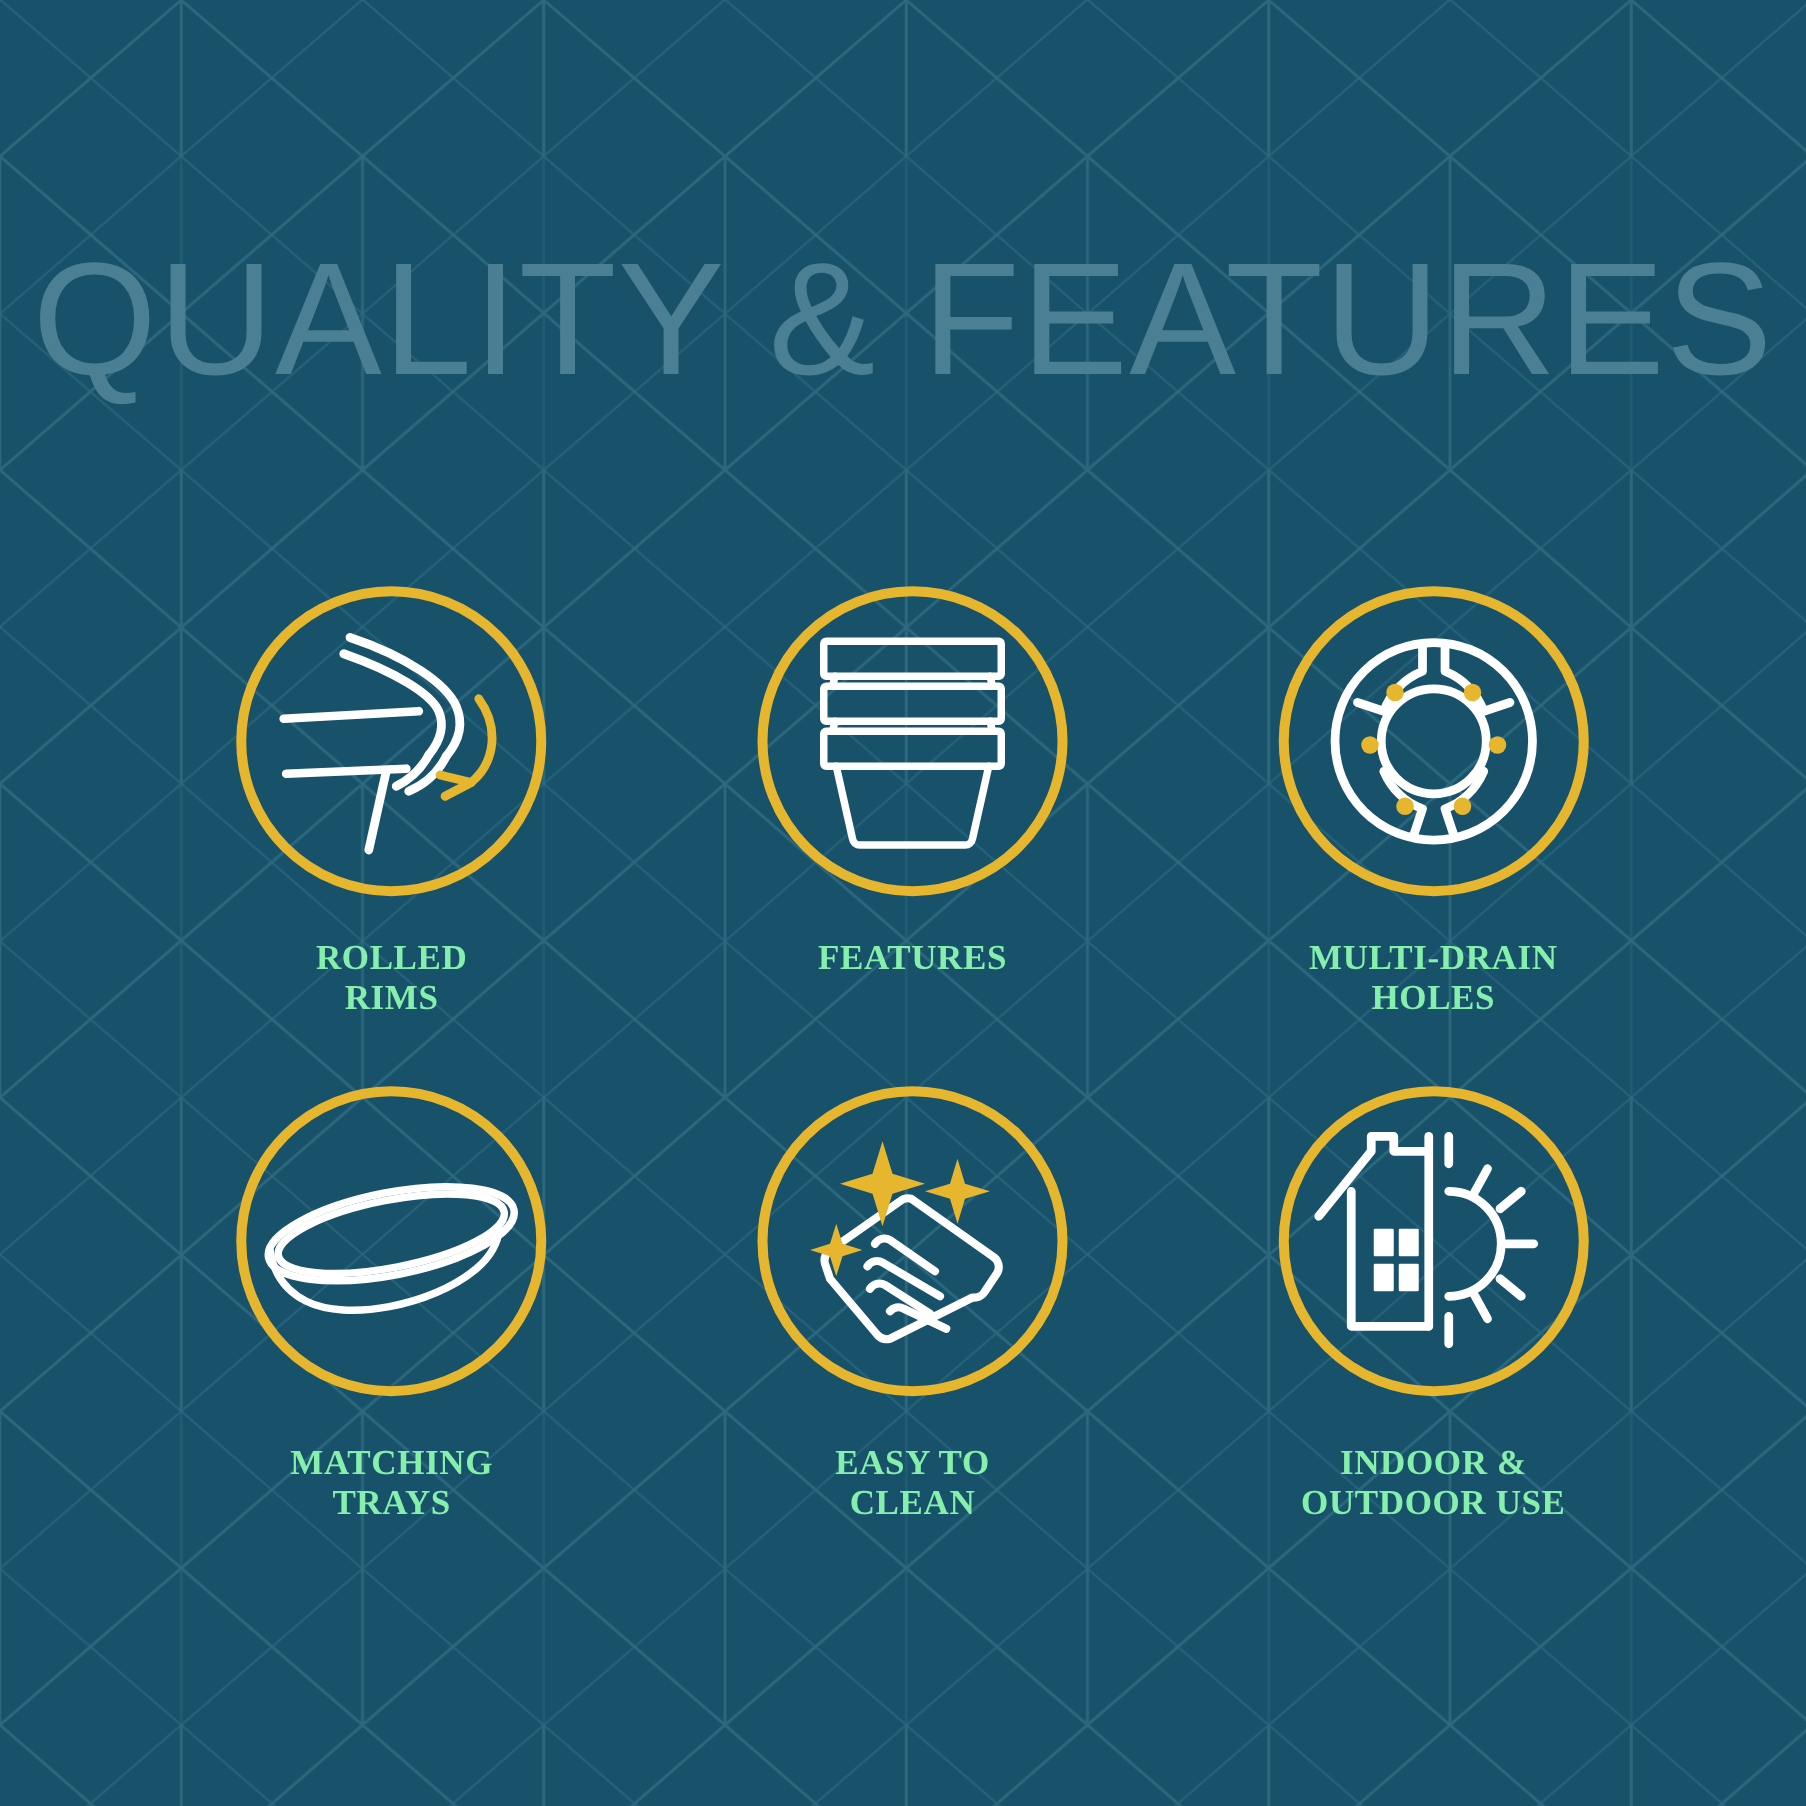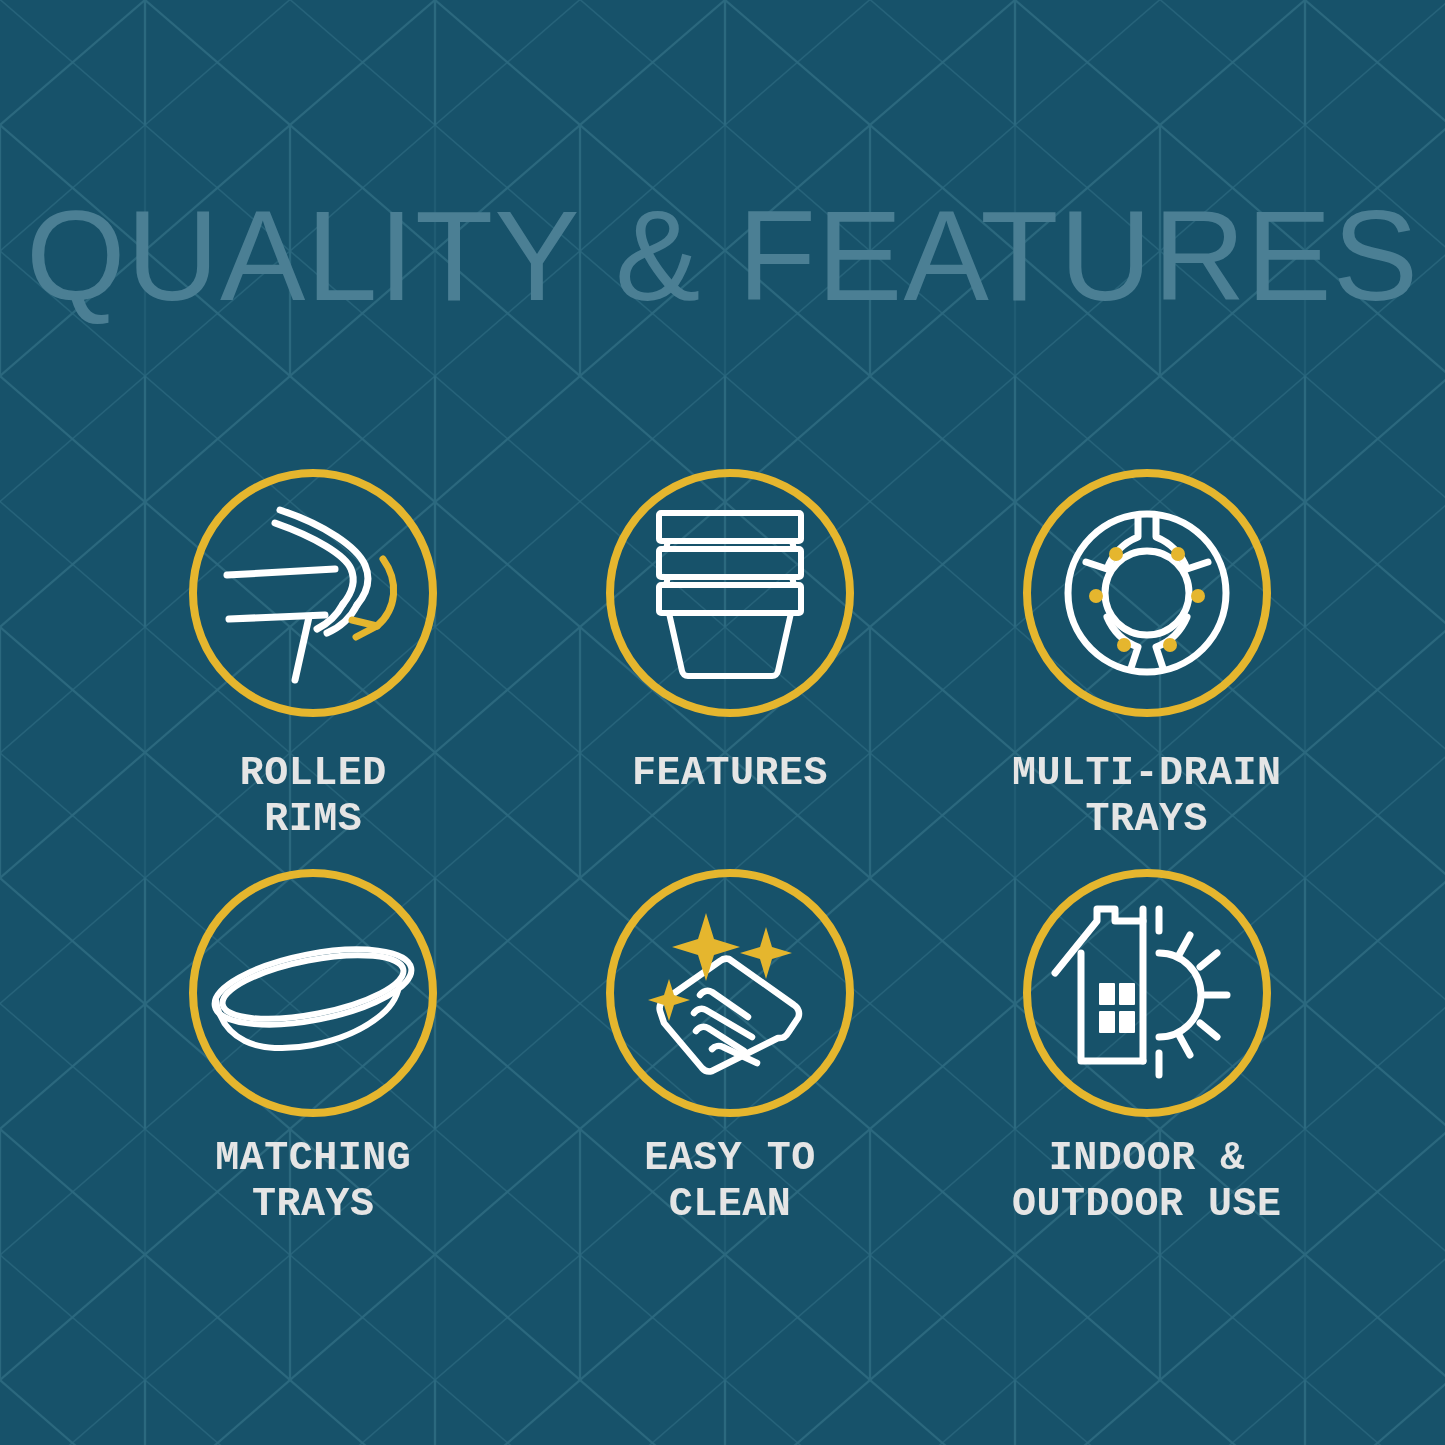"ROLLED" .feature-label { color: #e5e5e5 -> #86efac; font-family: Liberation Mono, monospace -> Liberation Serif, serif; font-size: 40px -> 28px }
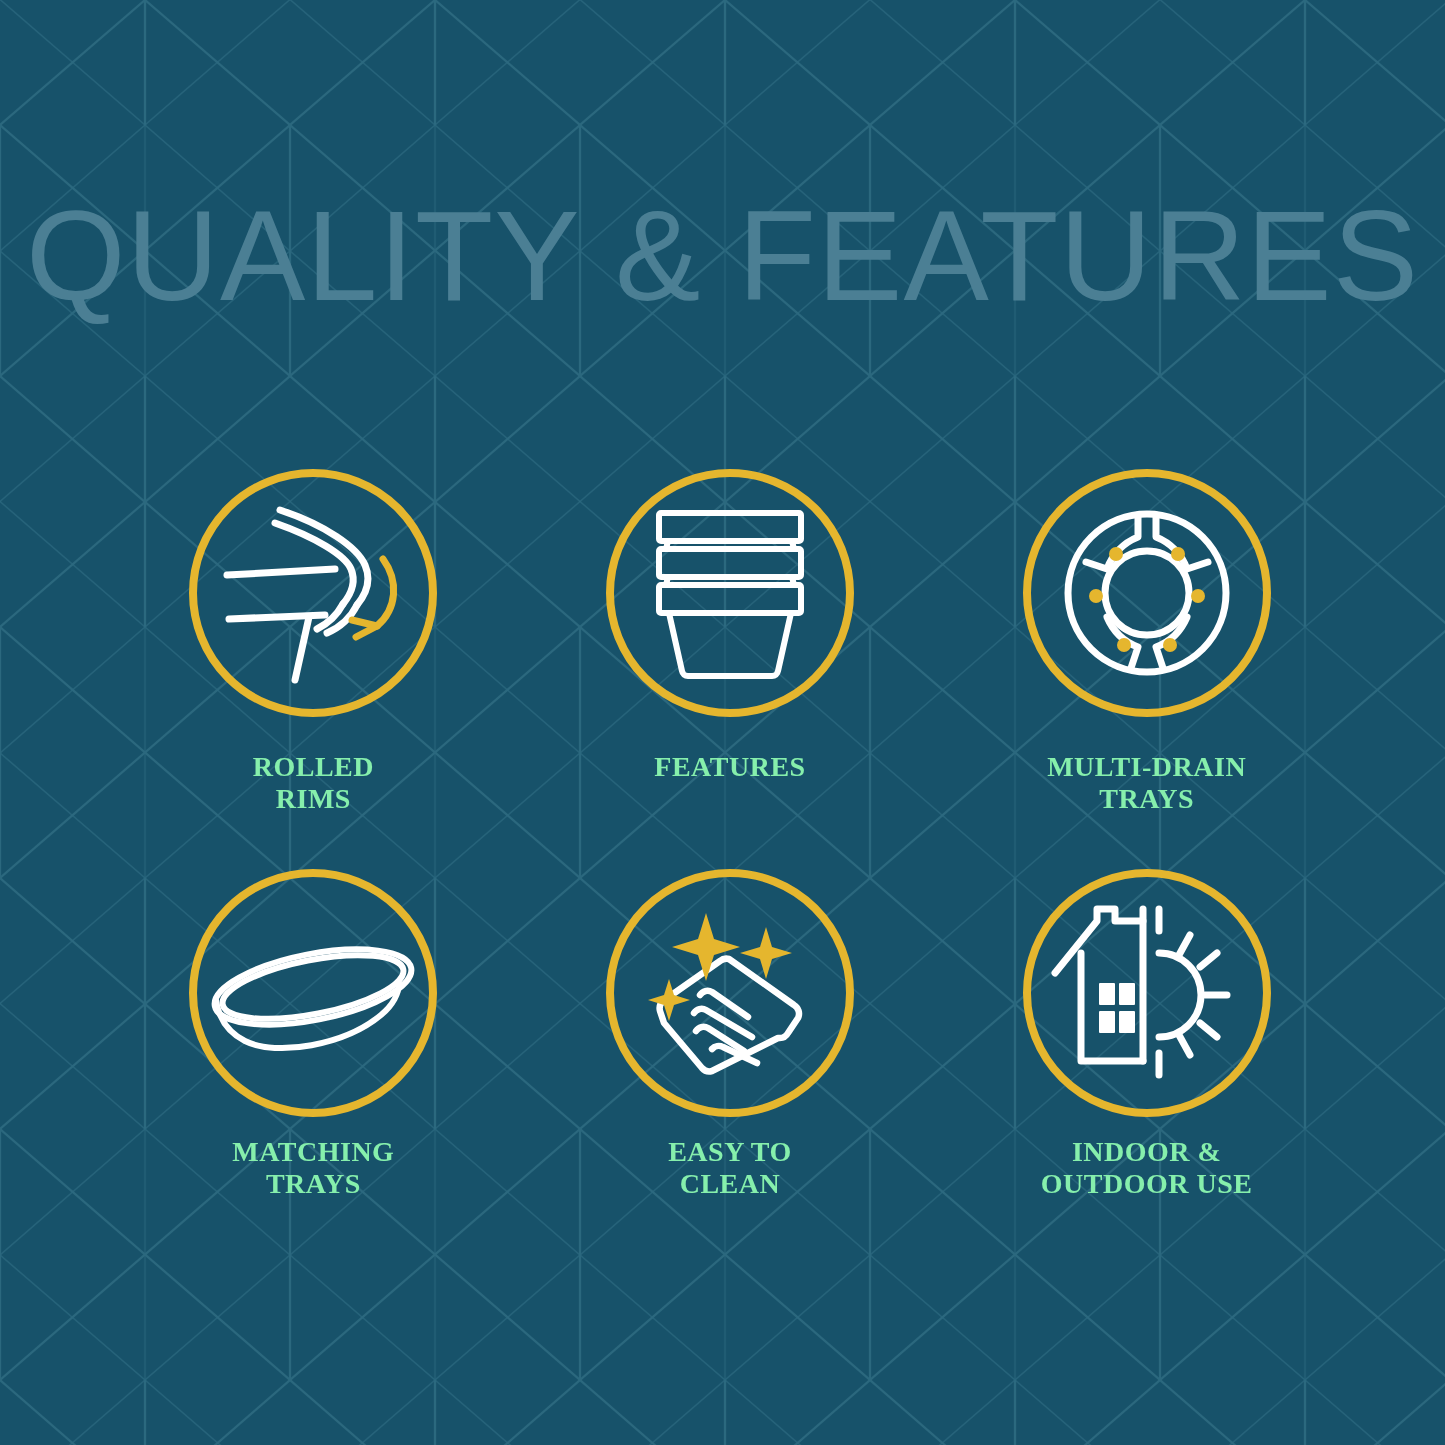"MULTI-DRAIN" div.feature-label { text: TRAYS -> HOLES }
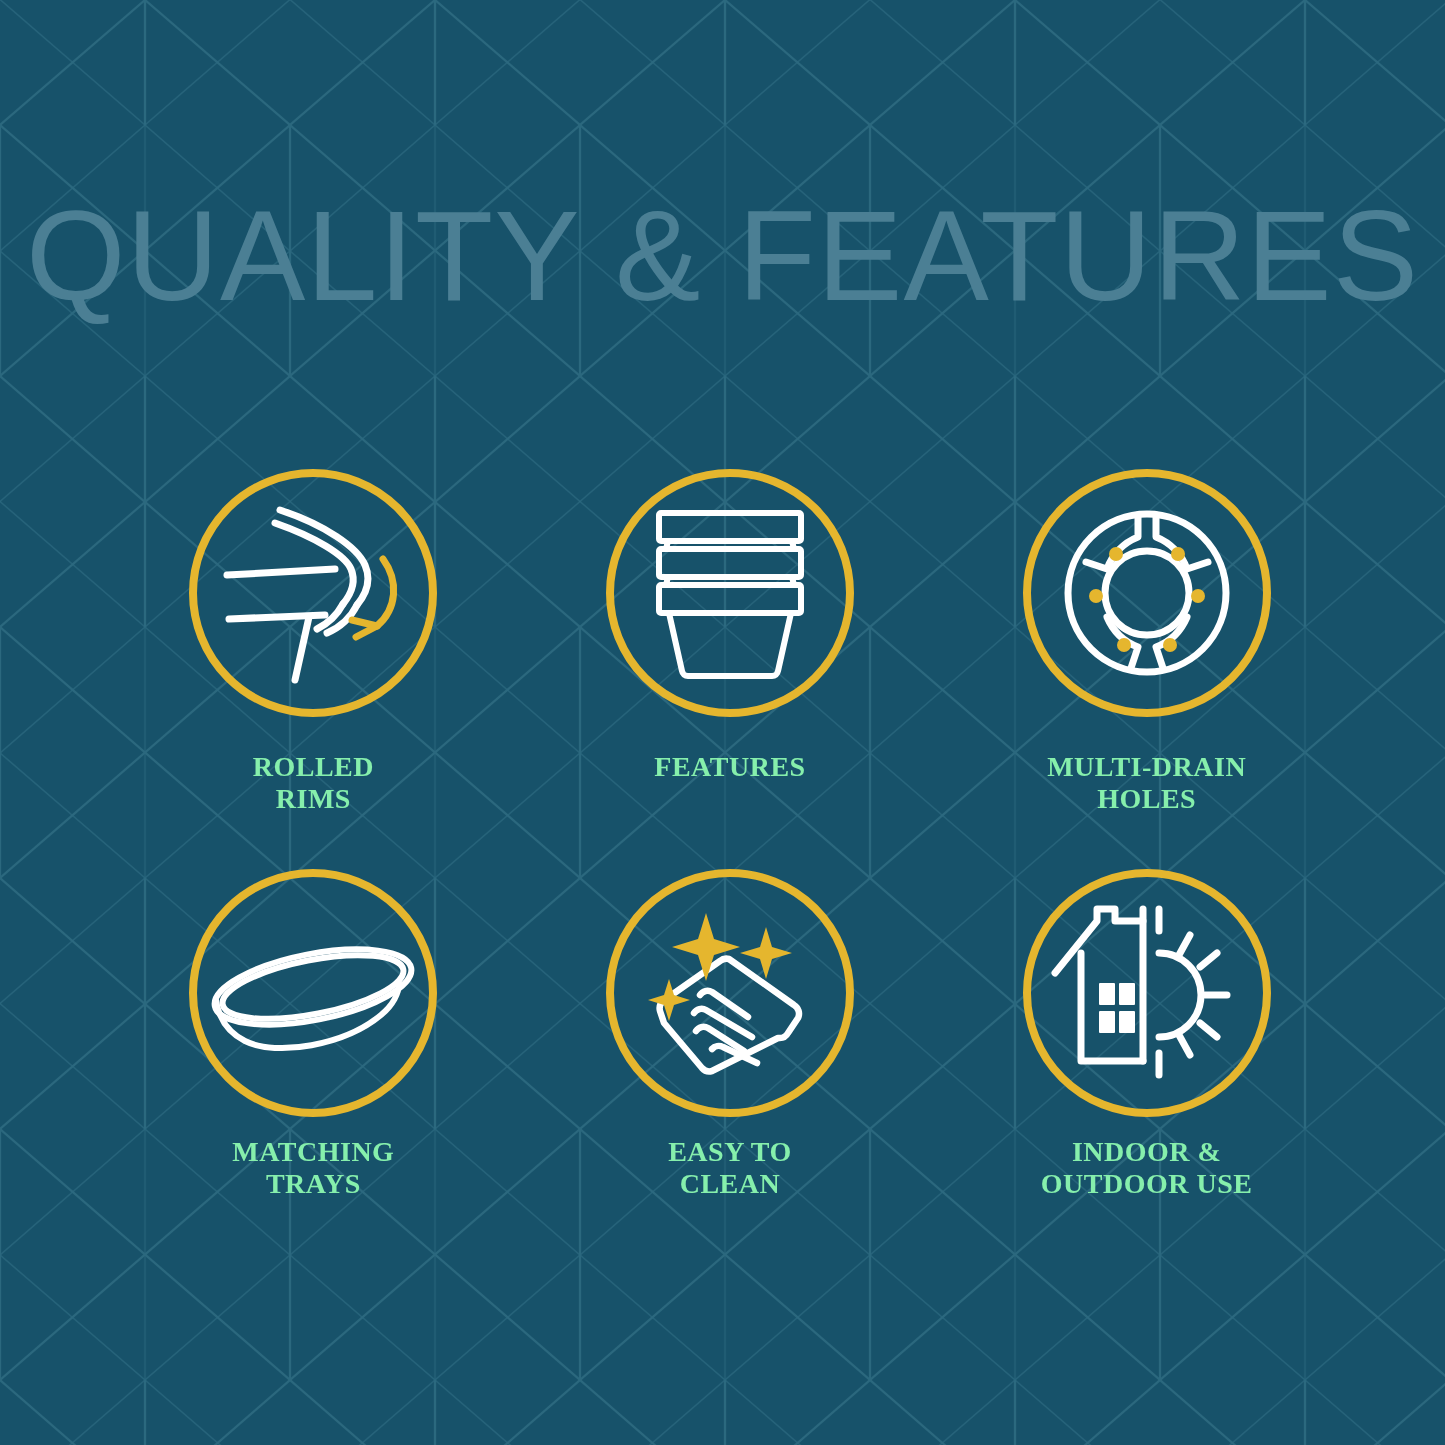"MATCHING" .row-2 .feature-label { margin-top: 15px -> 34px }
